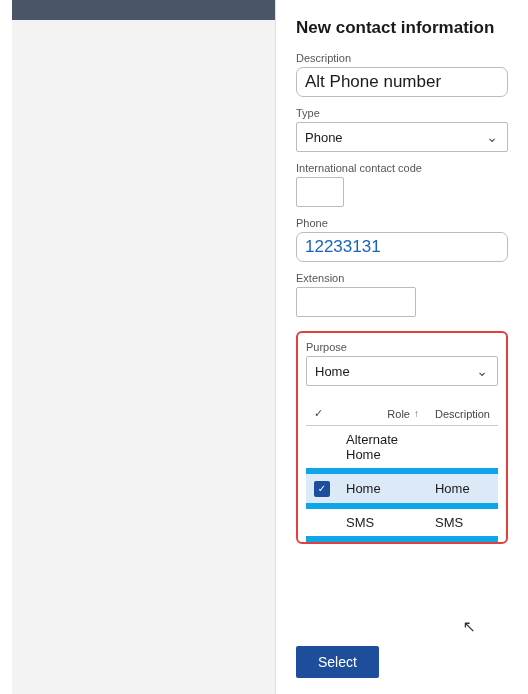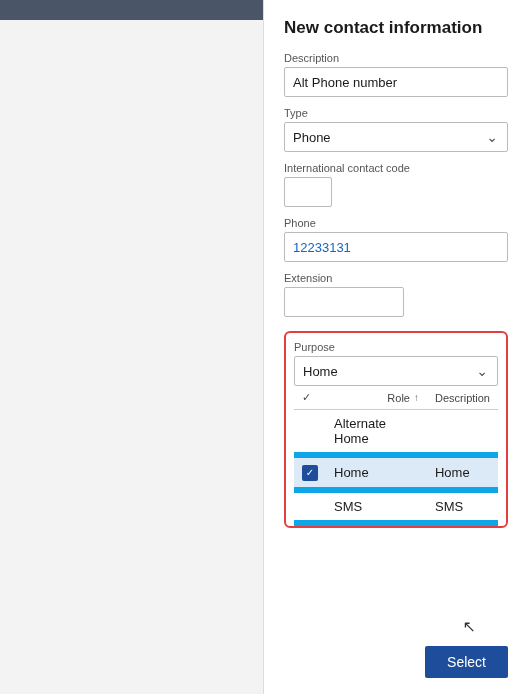"New contact information" .layout { padding-left: none -> 12px }
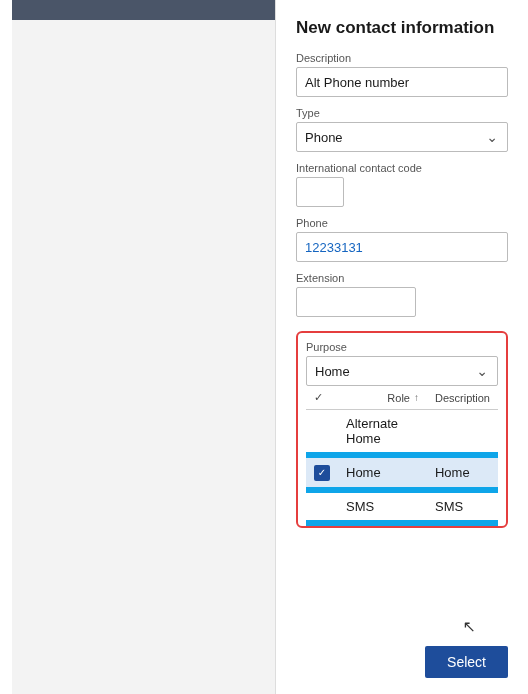"Alt Phone number" .field-input { border-radius: 2px -> 7px; font-size: 13px -> 17px }
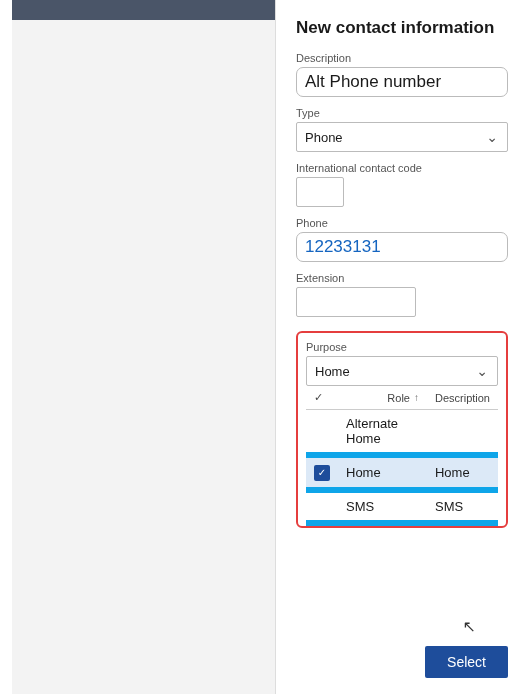"Purpose" .purpose-dropdown-inner { margin-bottom: 0 -> 16px }
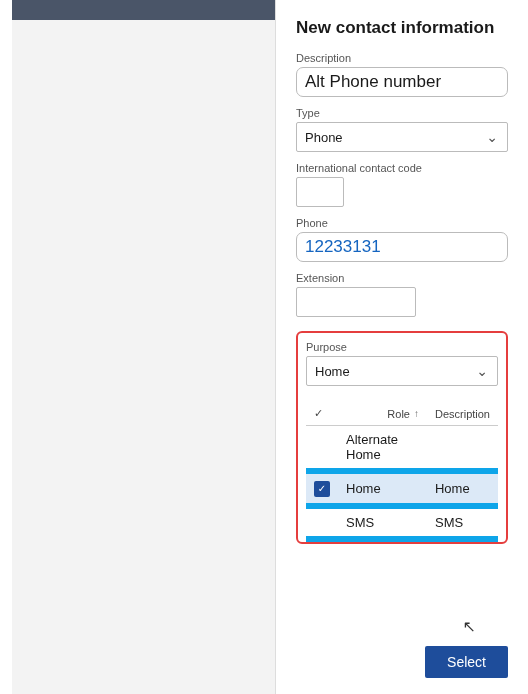"Select" .footer-area { justify-content: flex-end -> none }
